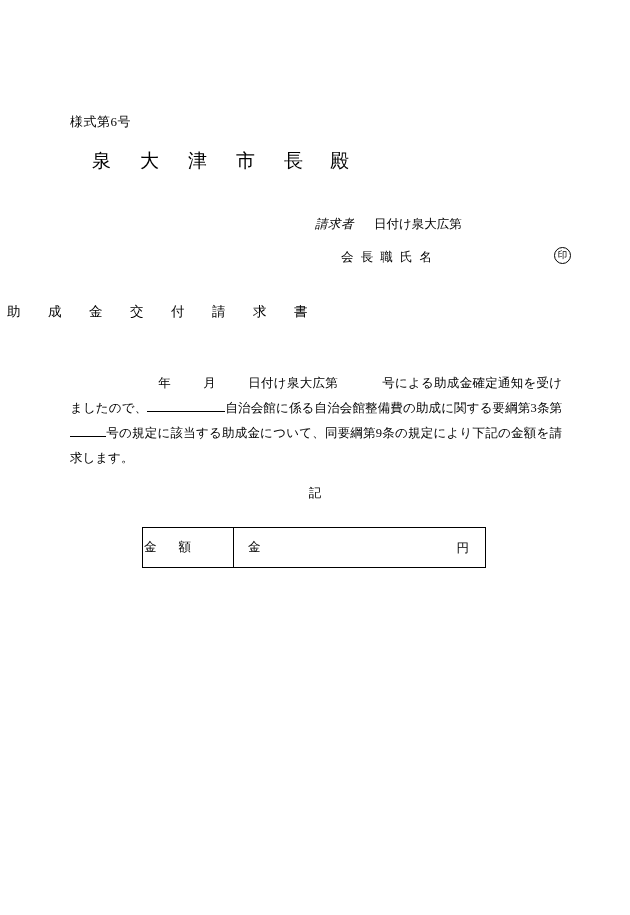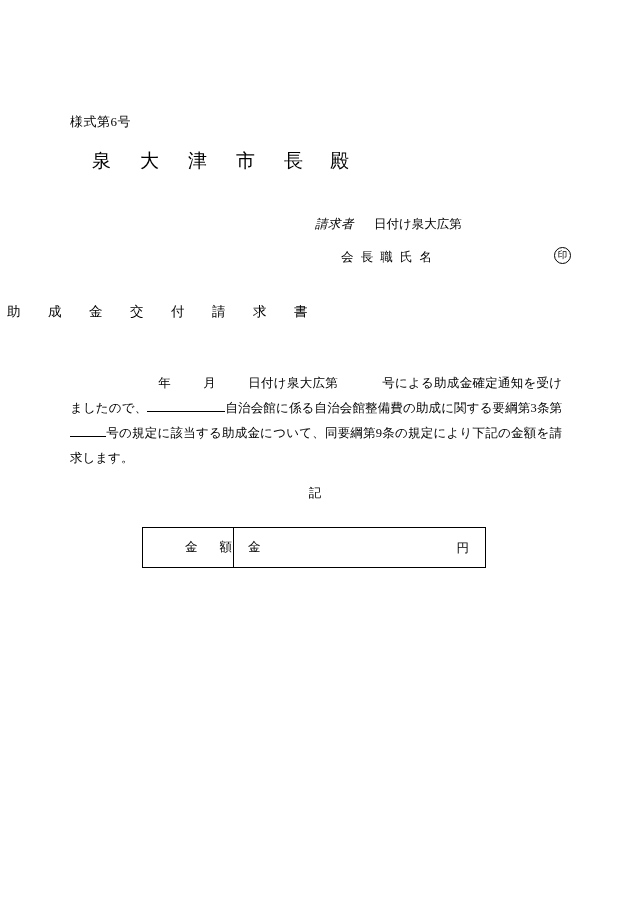"金 額" .amount-table td.label-cell { text-align: right -> left }
